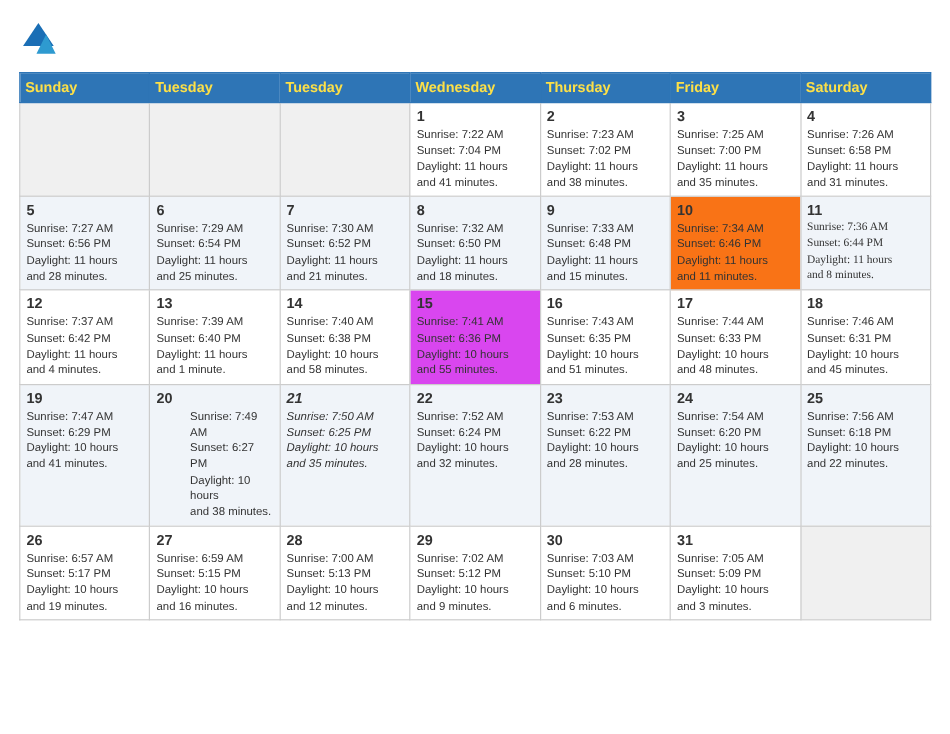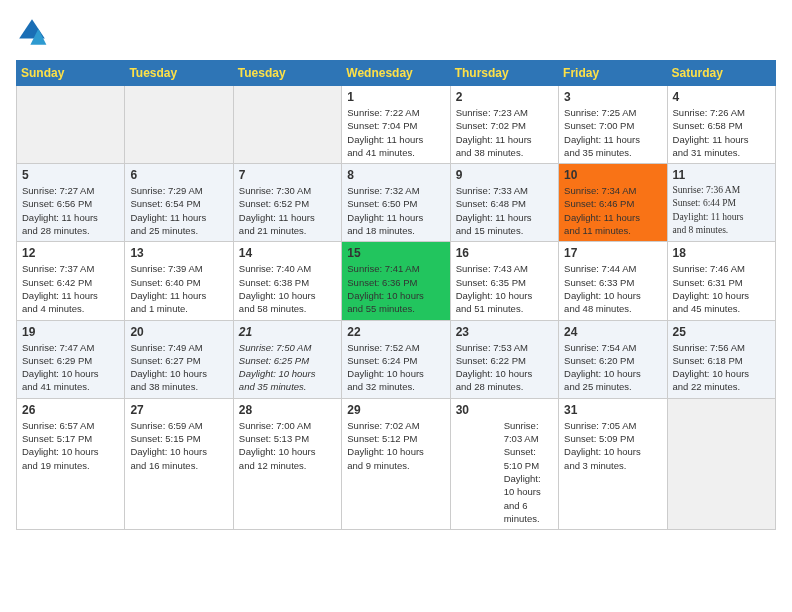"15" td { background: #22c55e -> #d946ef }
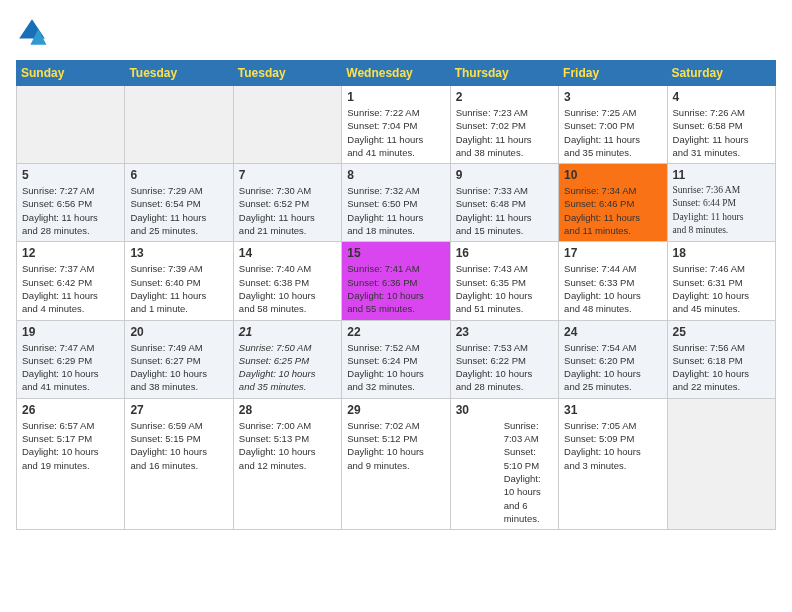"Sunrise: 7:49 AM" div.day-info { margin-left: none -> 28px }
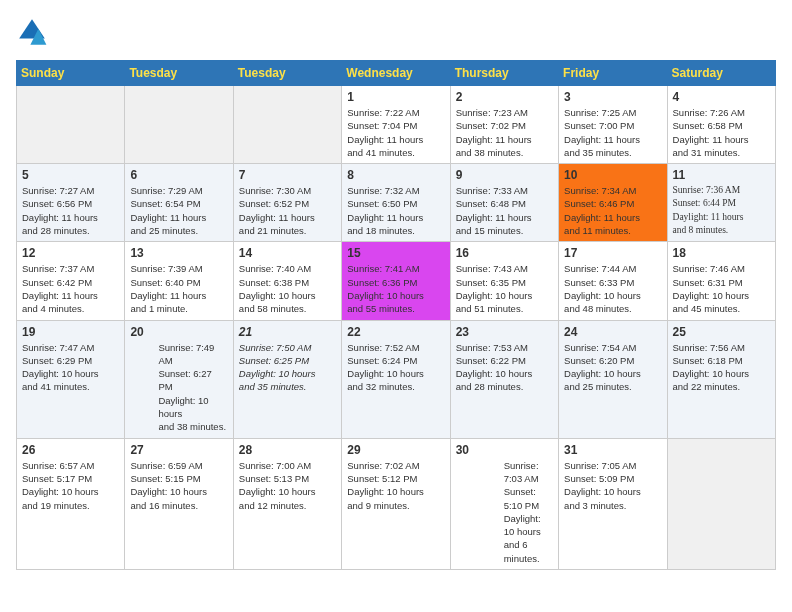"Sunrise: 7:03 AM" div.day-info { margin-left: 48px -> none }
